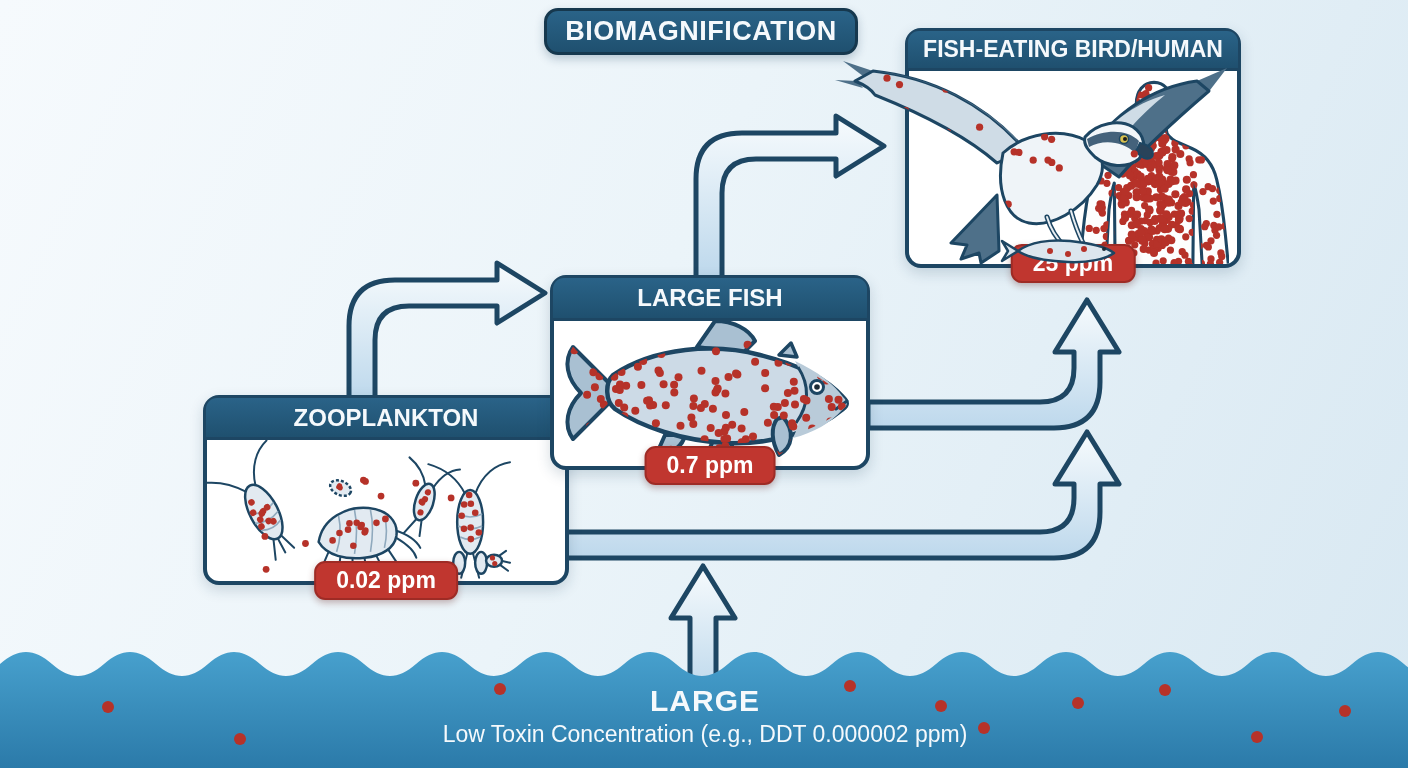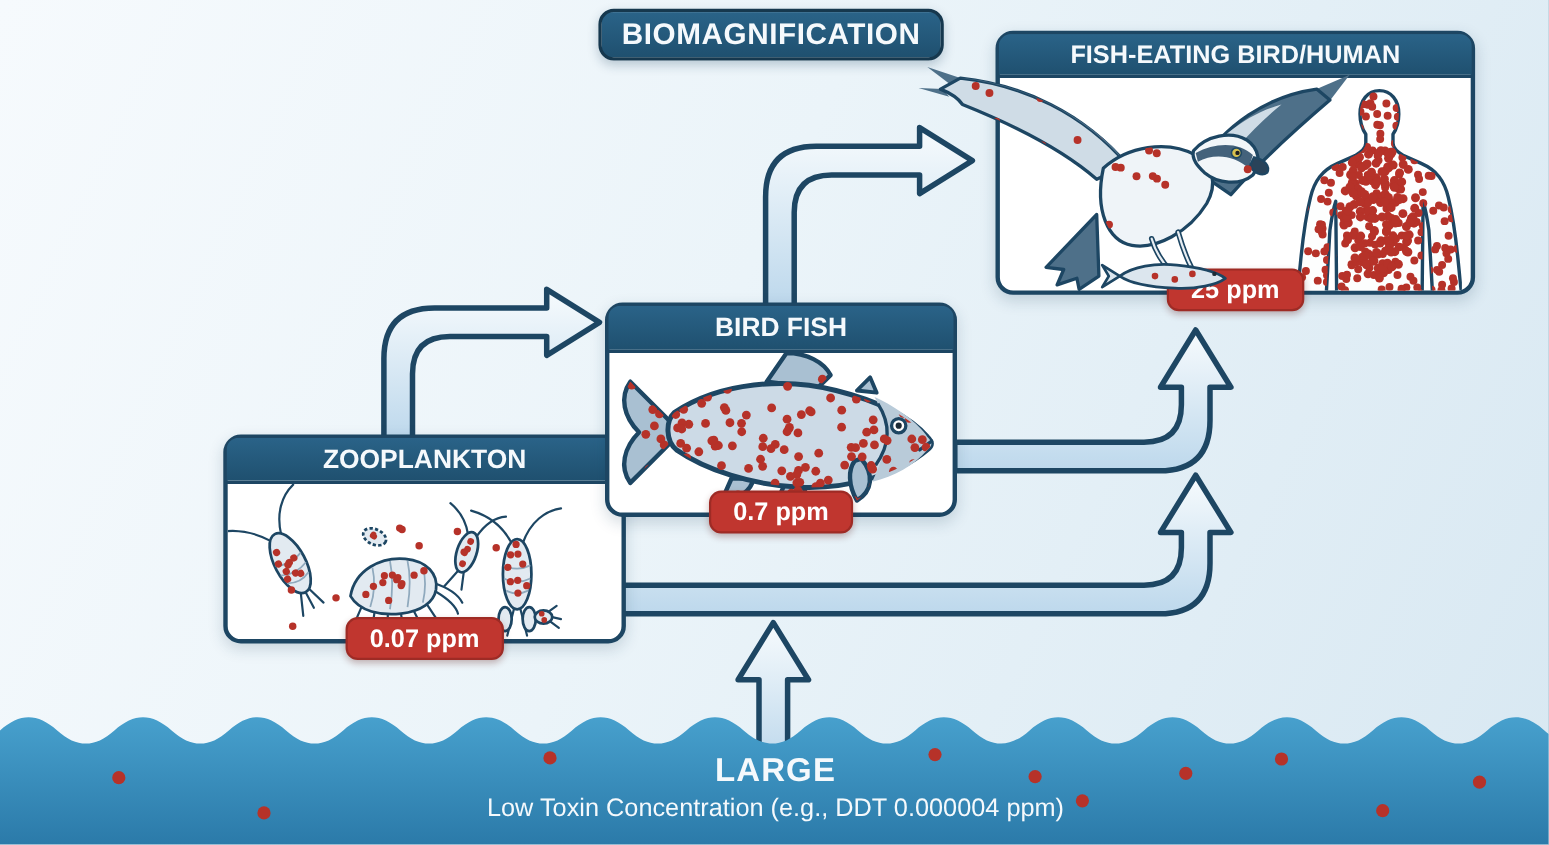"FISH-EATING BIRD/HUMAN" #box-bird { width: 436px -> 336px }
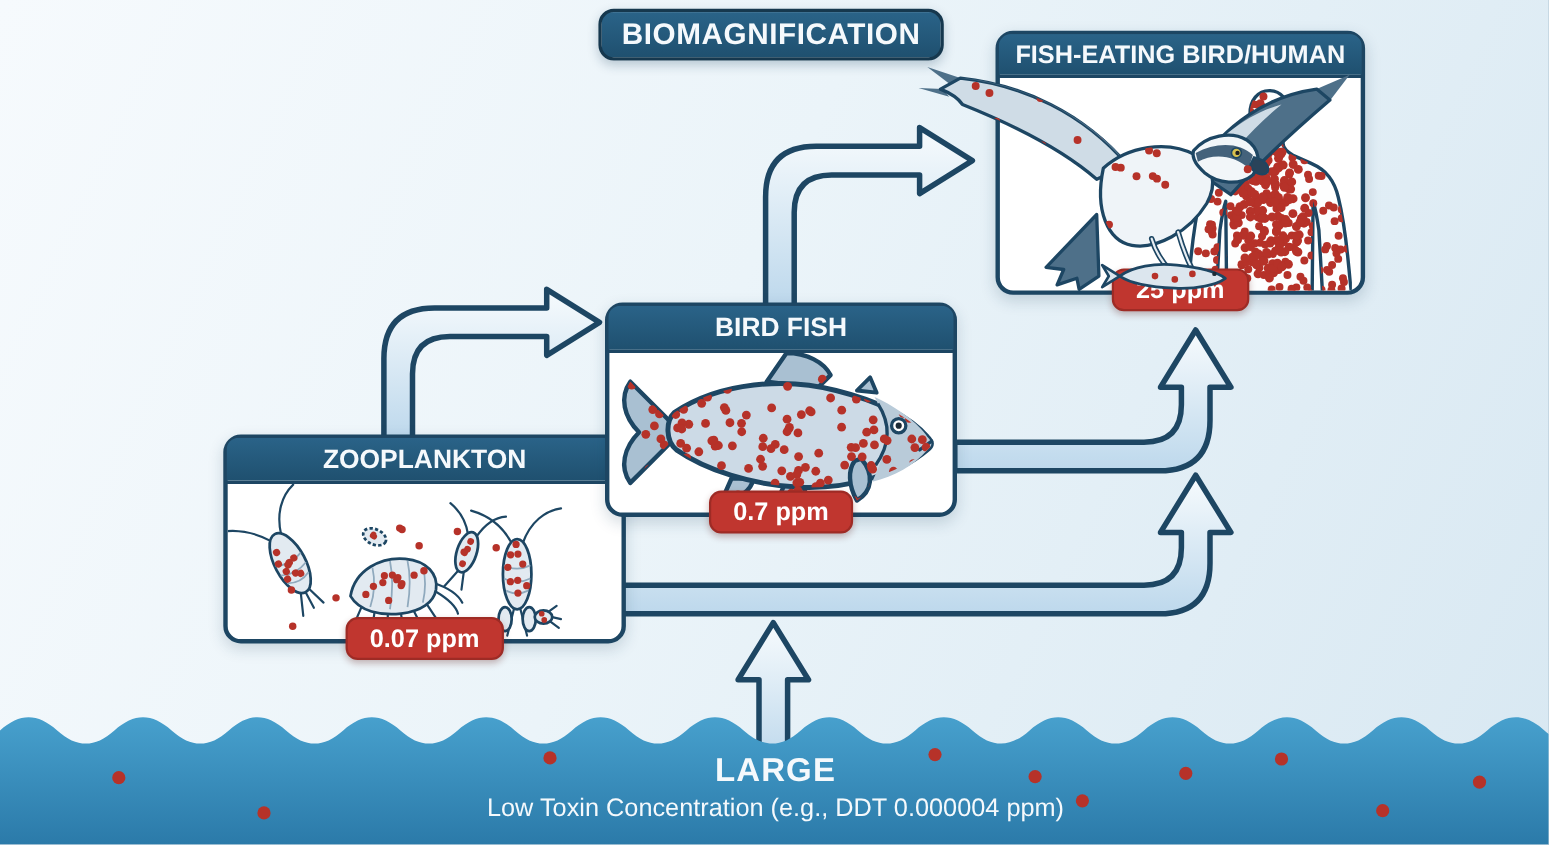"BIRD FISH" div.hdr { text: BIRD -> LARGE }
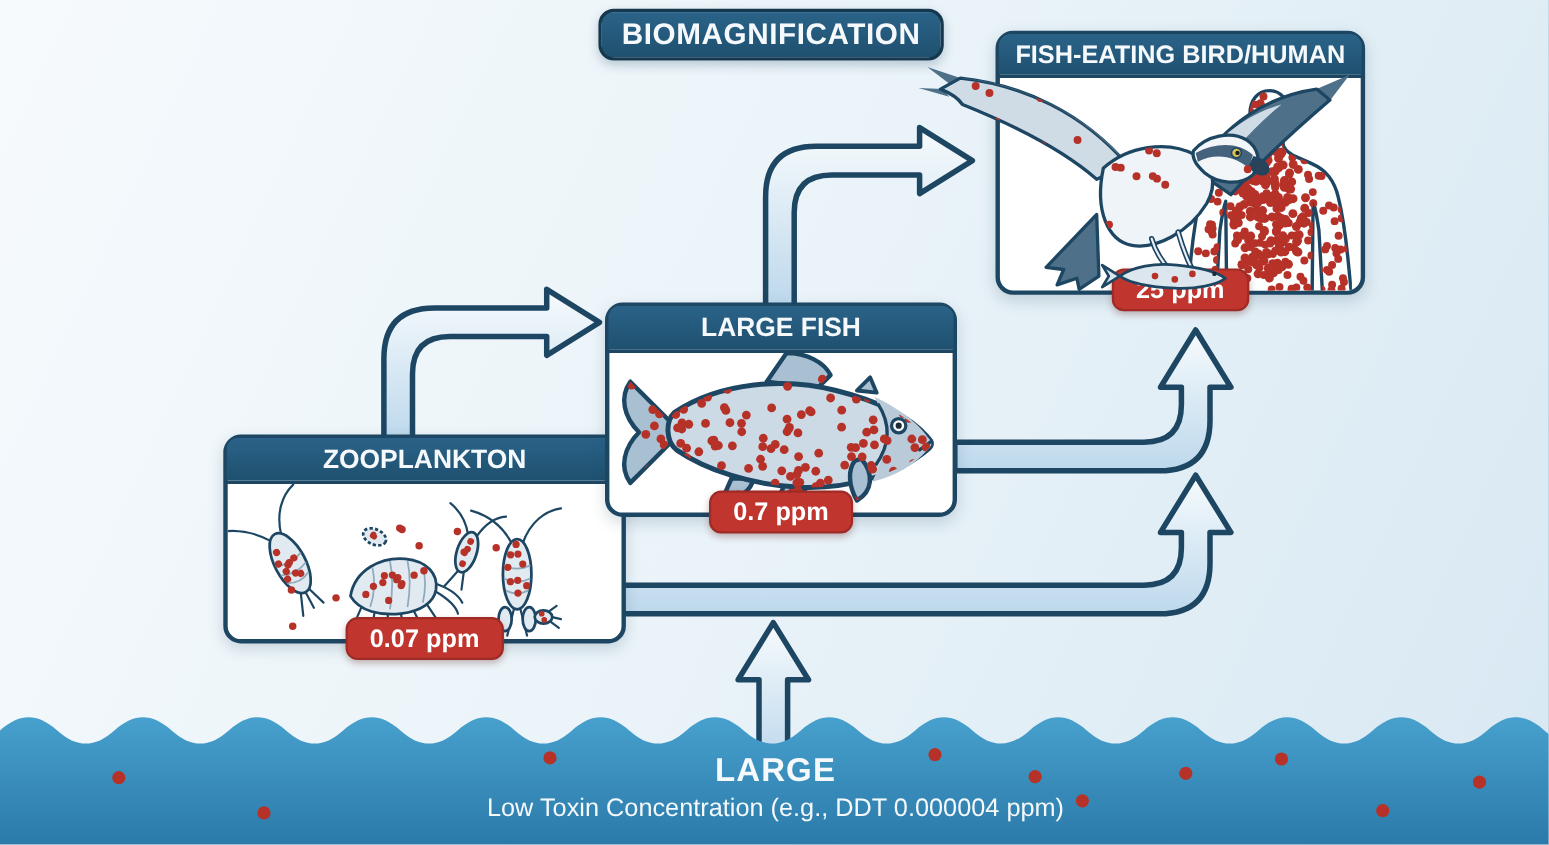"0.07 ppm" div.badge { text: 0.07 -> 0.02 }
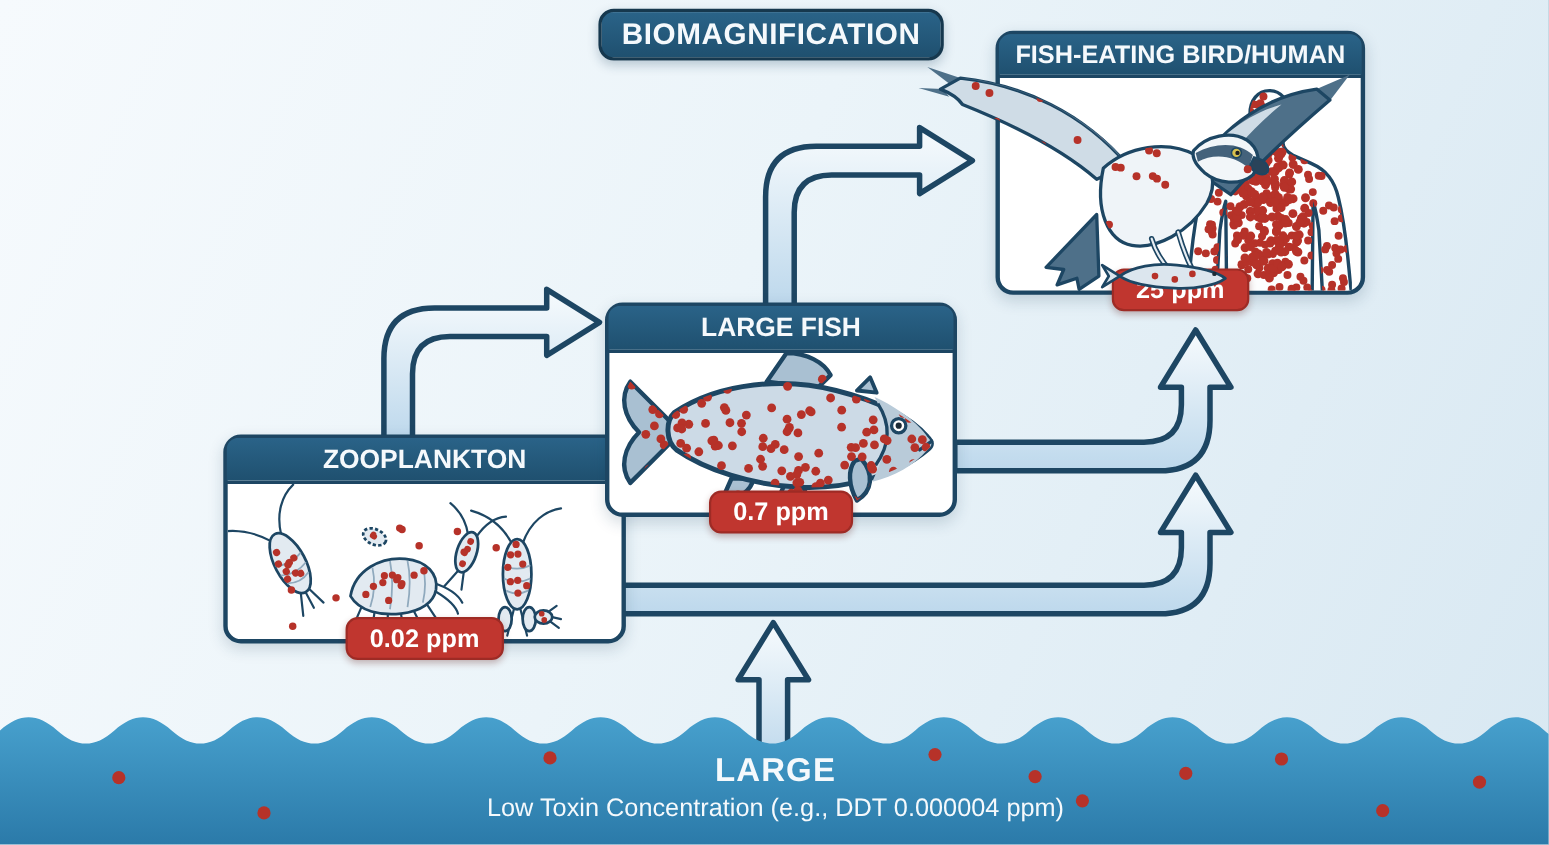"Low Toxin Concentration (e.g., DDT" div.wsub { text: 0.000004 -> 0.000002 }
